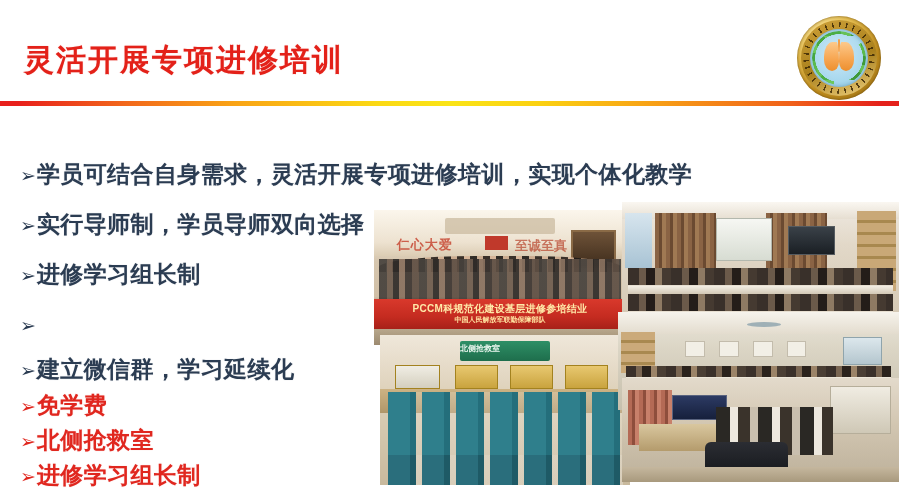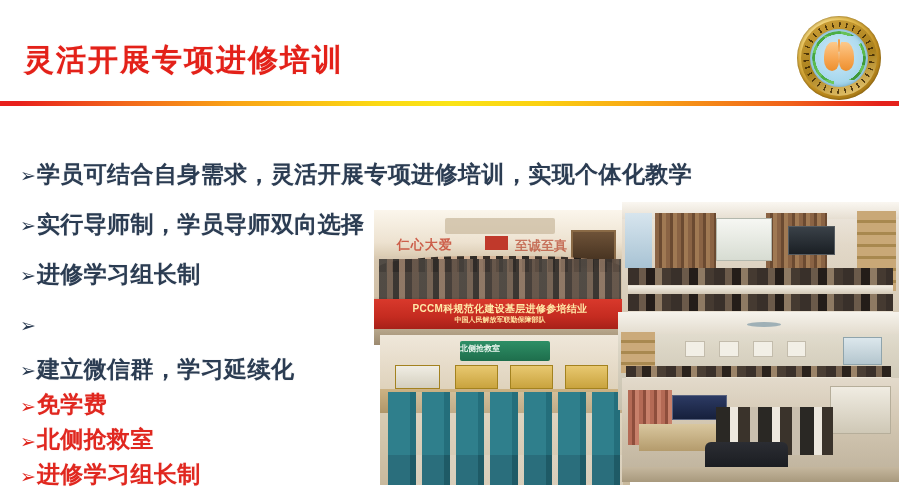"免学费" .bullet-row.red .btext { font-family: Liberation Serif, serif -> none }
